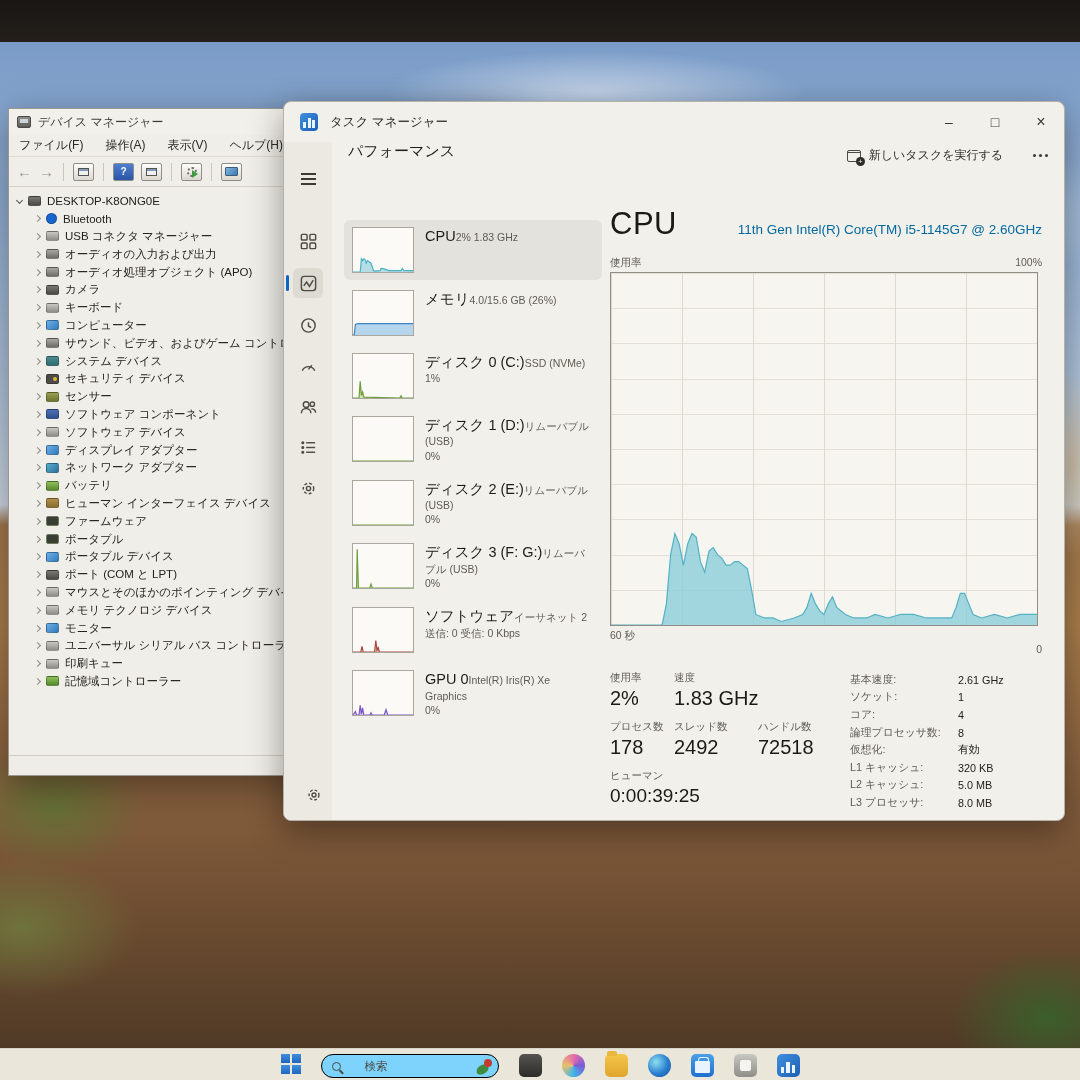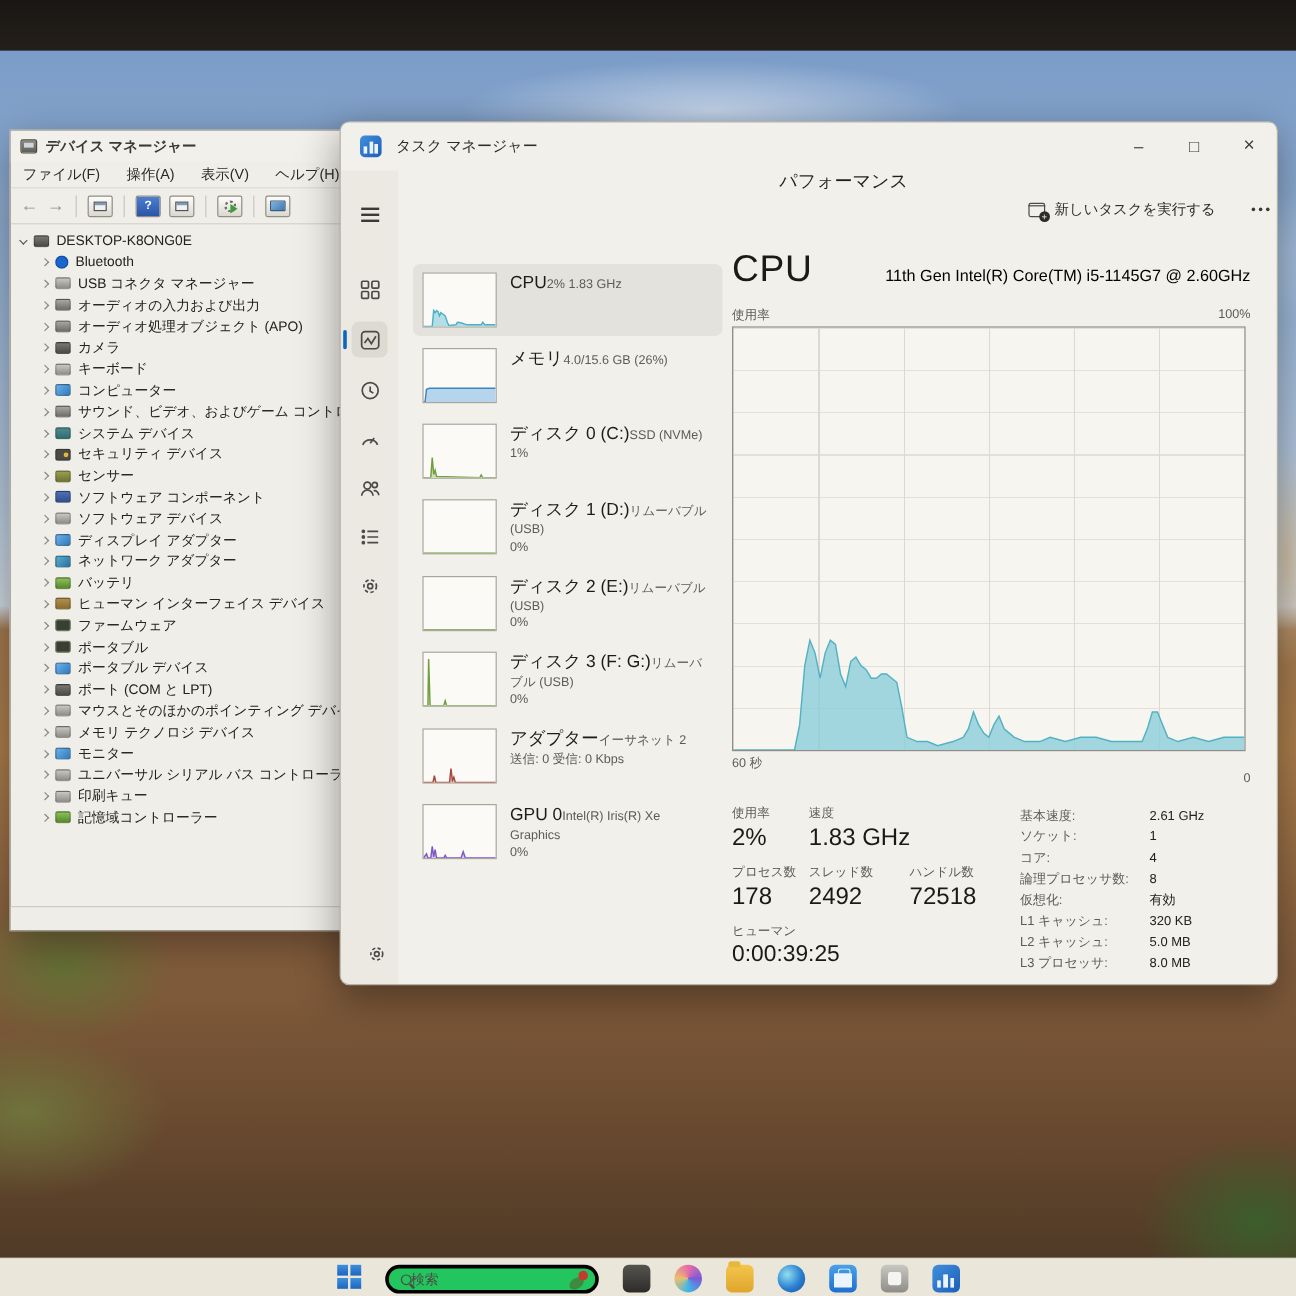"デバイス マネージャー" .dm-title { font-weight: bold -> none }
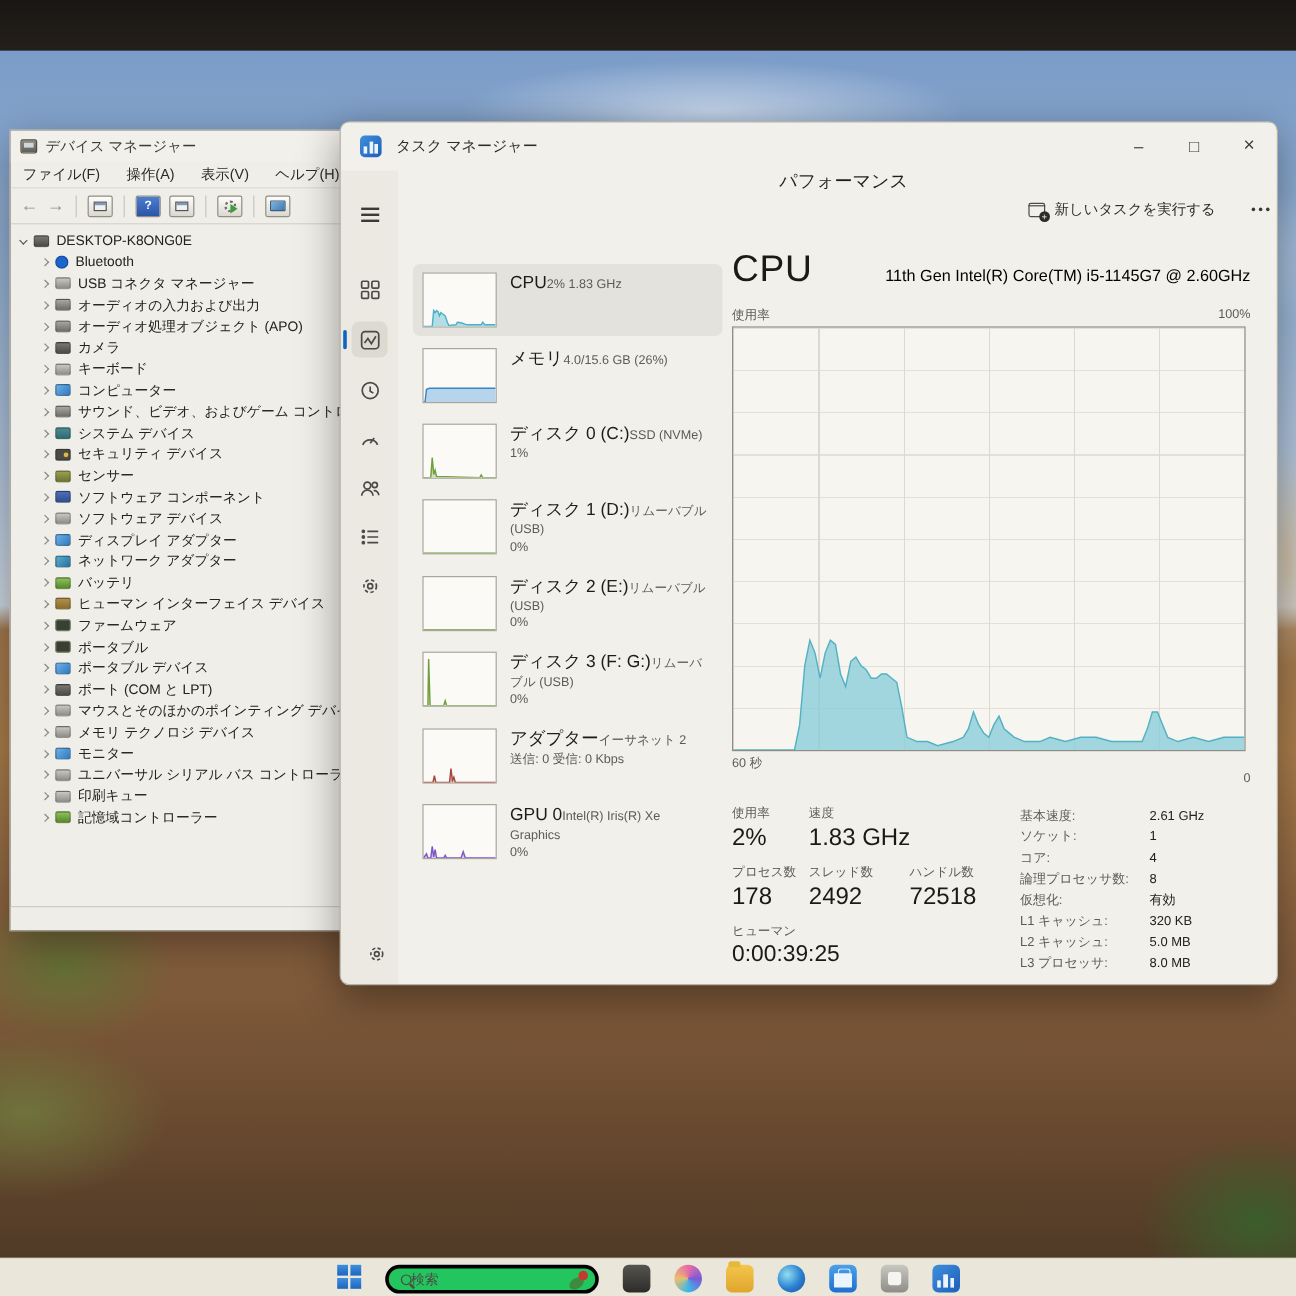"パフォーマンス" .tm-header { align-items: center -> flex-start; flex-direction: column -> none; padding: 0 6px 0 64px -> 0 16px 0 64px }
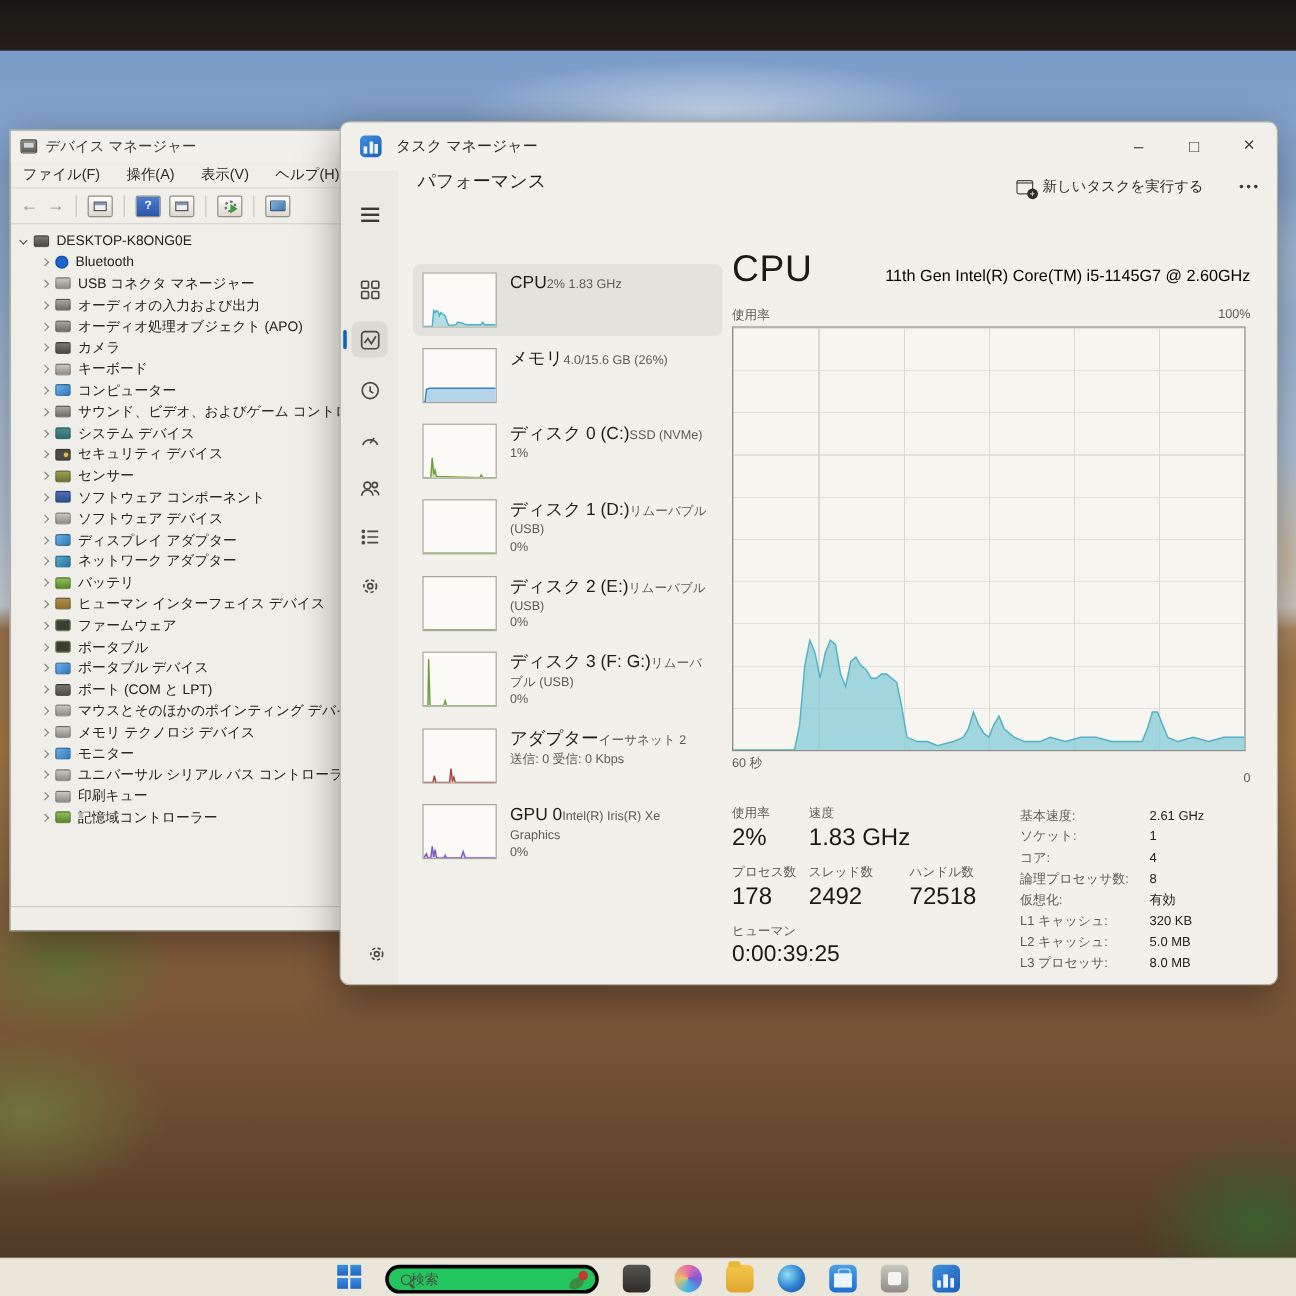"11th Gen Intel(R) Core(TM) i5-1145G7" .cpu-sub { color: #000000 -> #0369a1 }
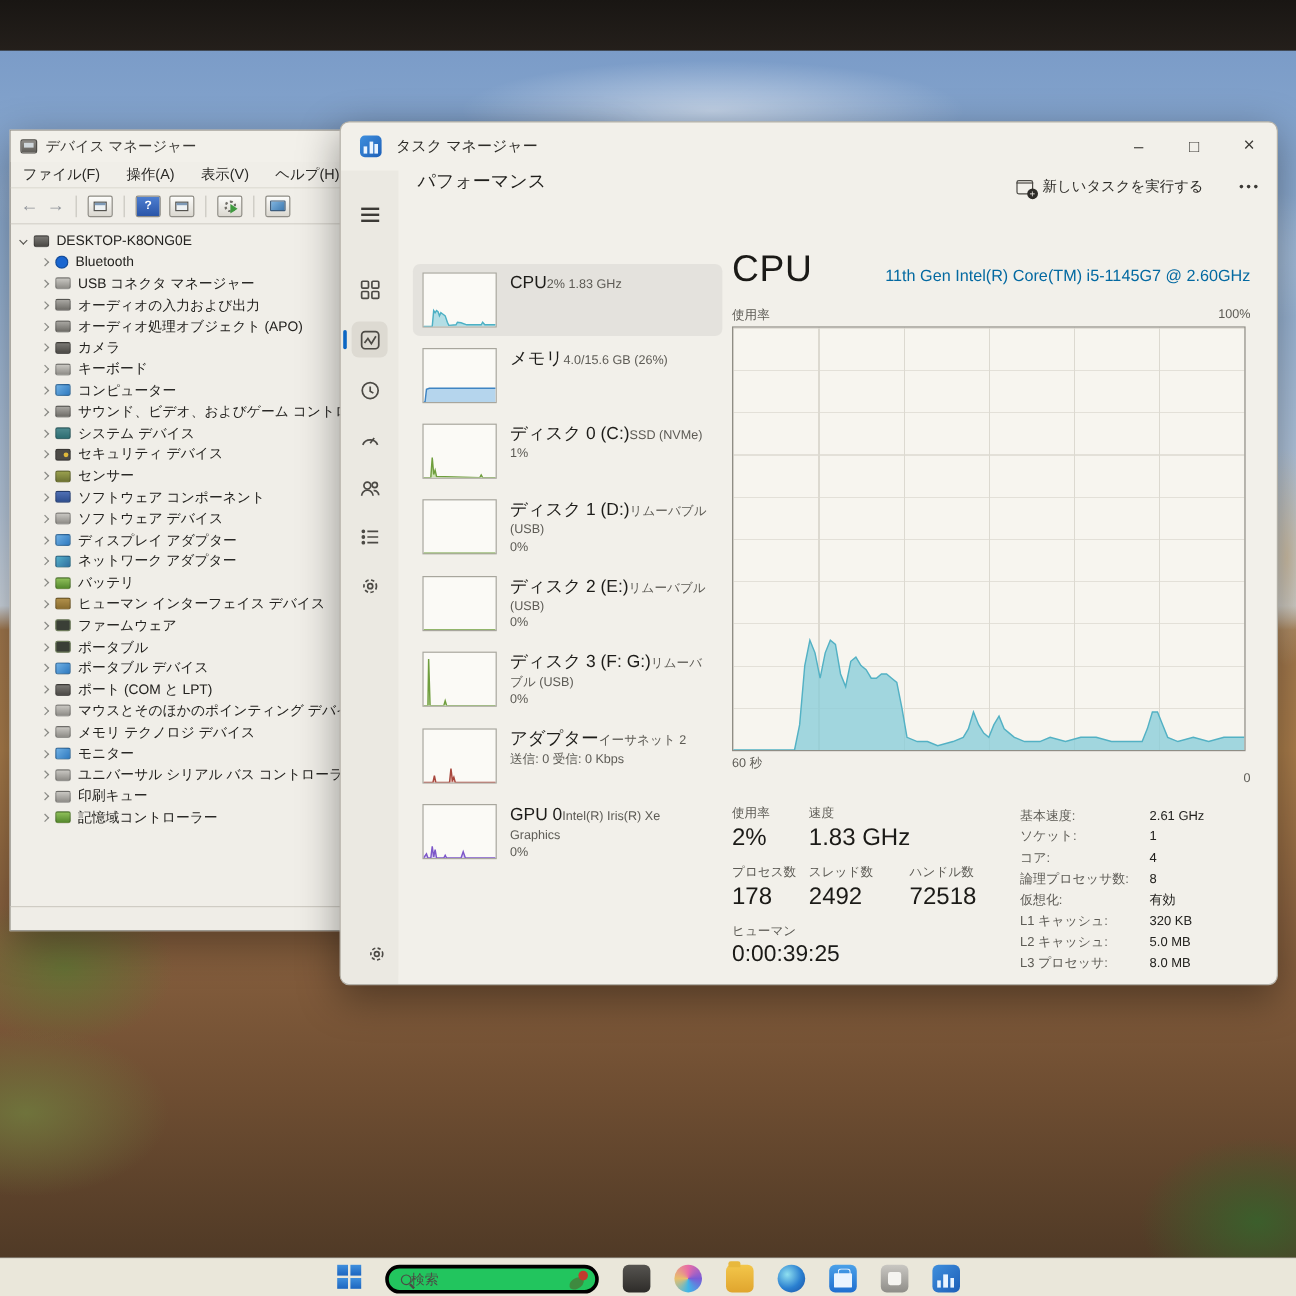"アダプター" span.card-name { text: アダプター -> ソフトウェア }
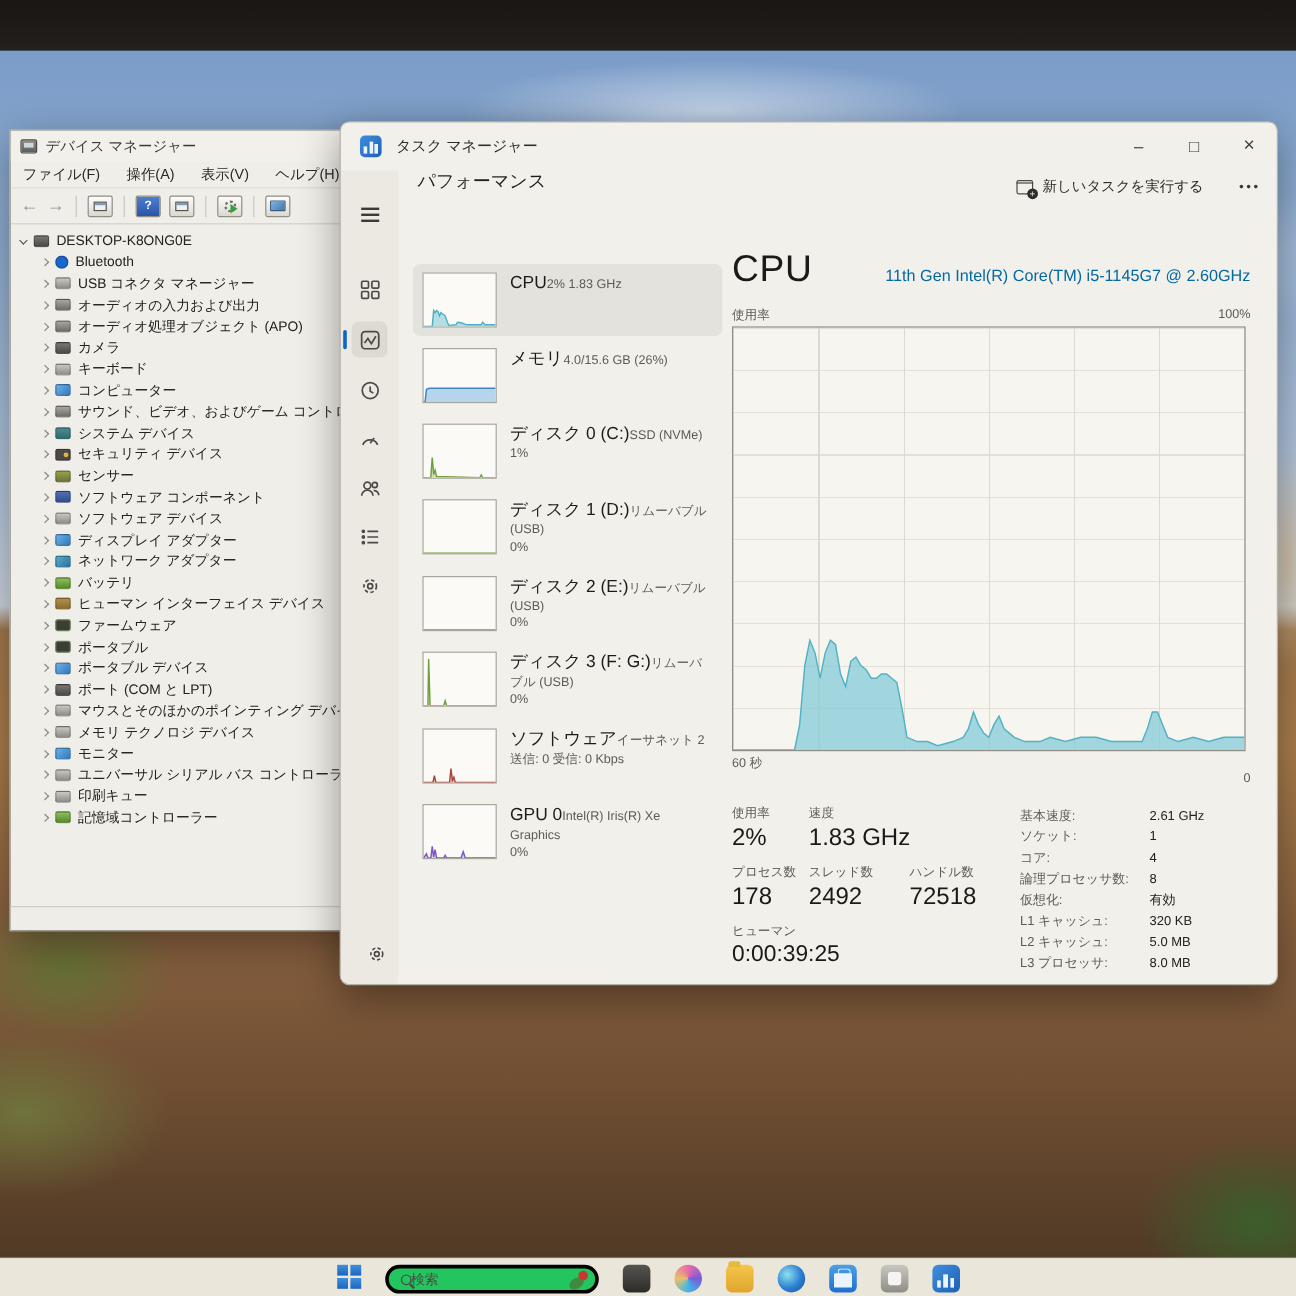"検索" .searchpill { background: #22c55e -> #7dd3fc; border: 3px solid #000000 -> 1px solid #000000; gap: 0 -> 24px }
